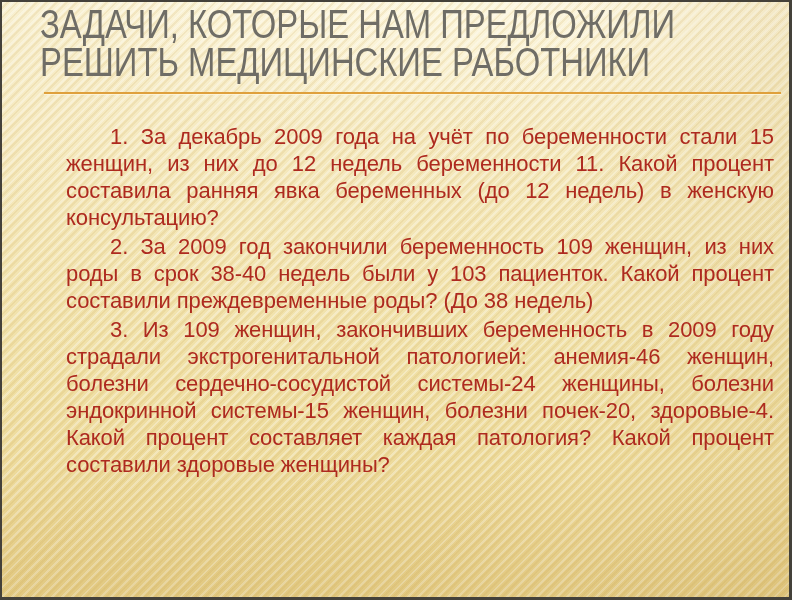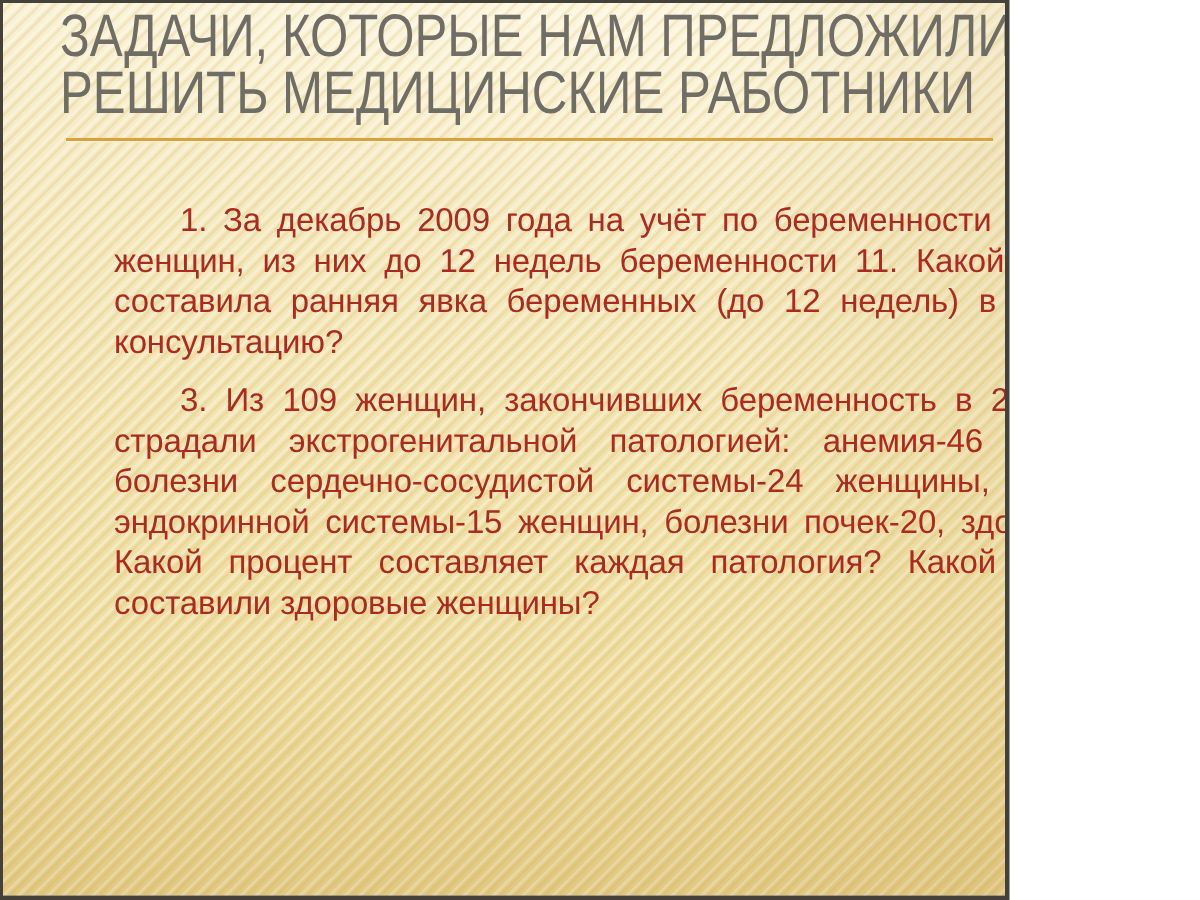"ЗАДАЧИ, КОТОРЫЕ НАМ ПРЕДЛОЖИЛИ" .slide { width: 673px -> 792px }
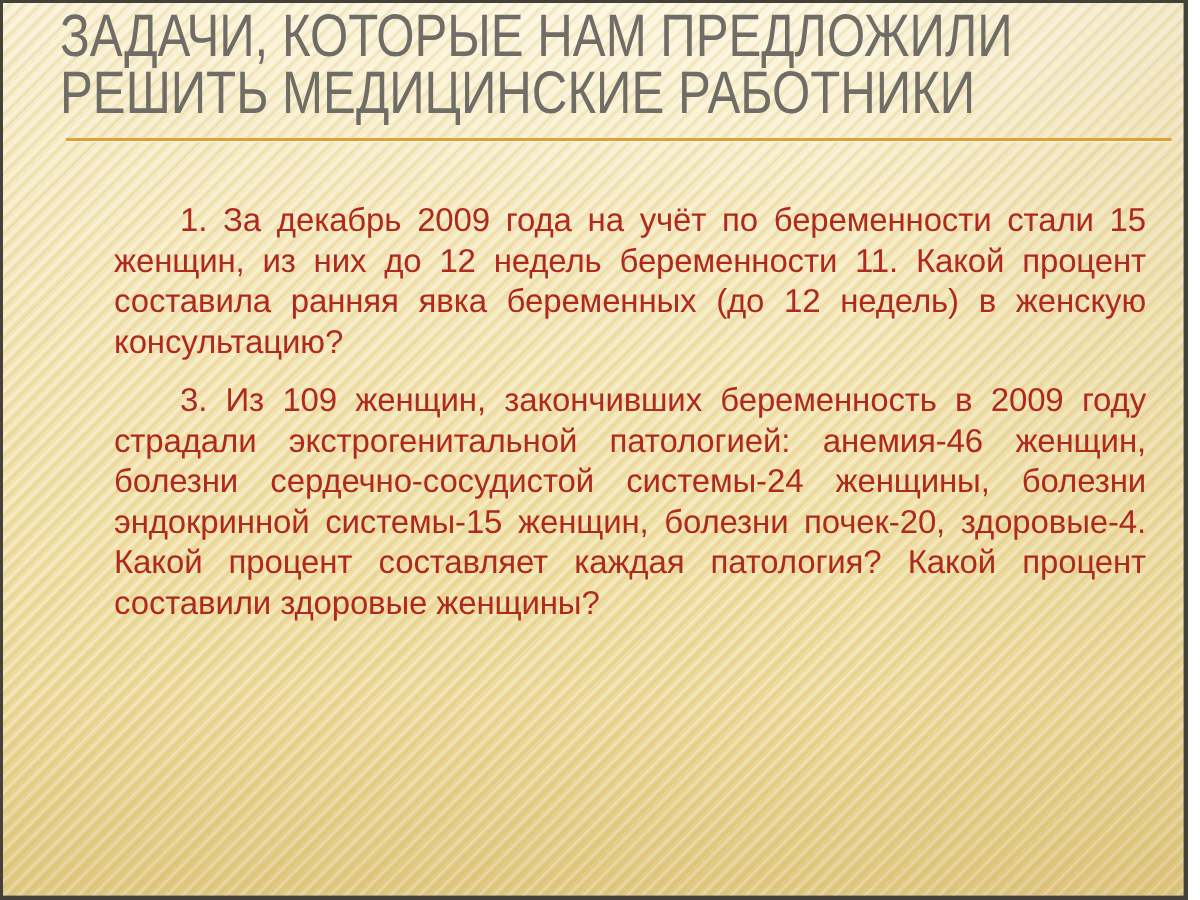"1. За декабрь 2009 года" .para { margin: 12px -> 2px }
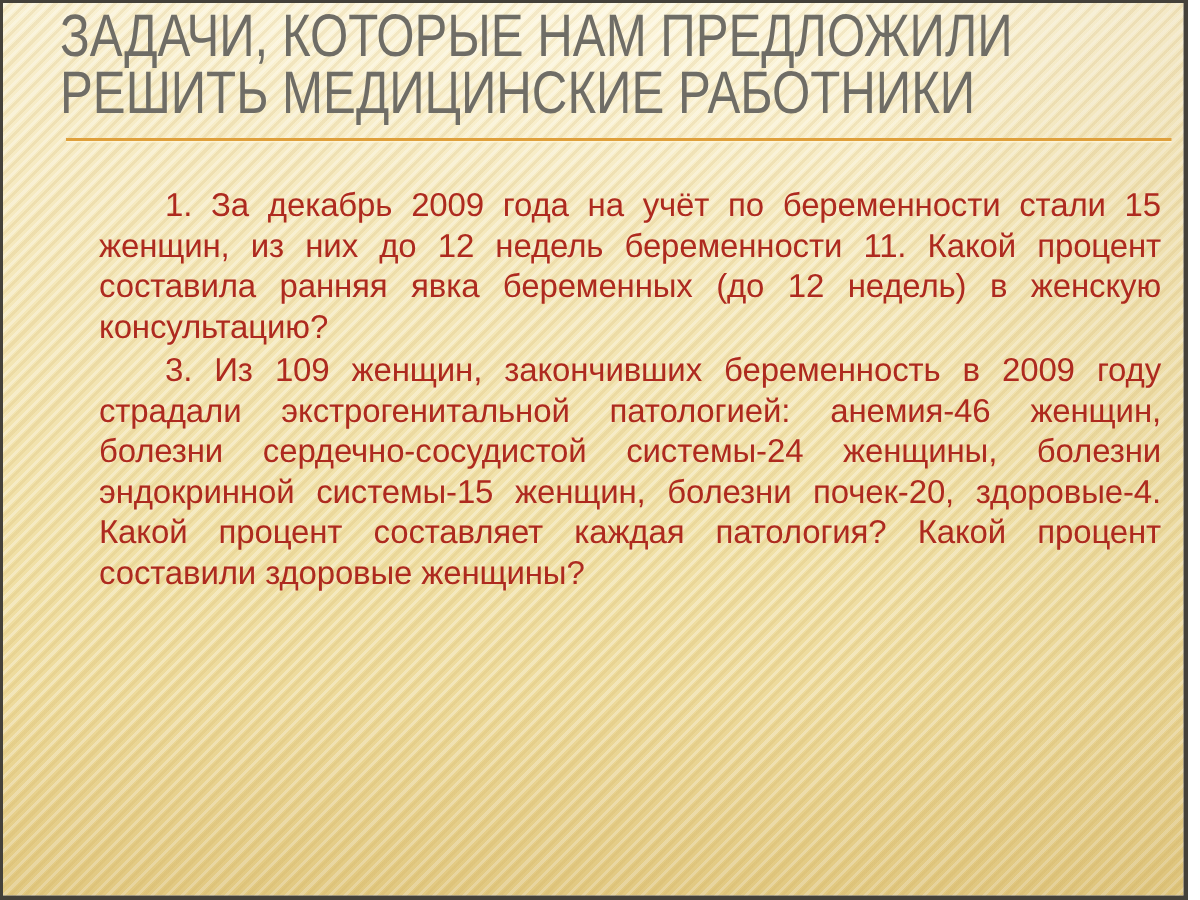"2. За 2009 год закончили" p.para { html: none -> <p>2. За 2009 год закончили беременность 109 женщин, из них роды в срок 38-40 недель были у 103 пациенток. Какой процент составили преждевременные роды? (До 38 недель)</p> }
